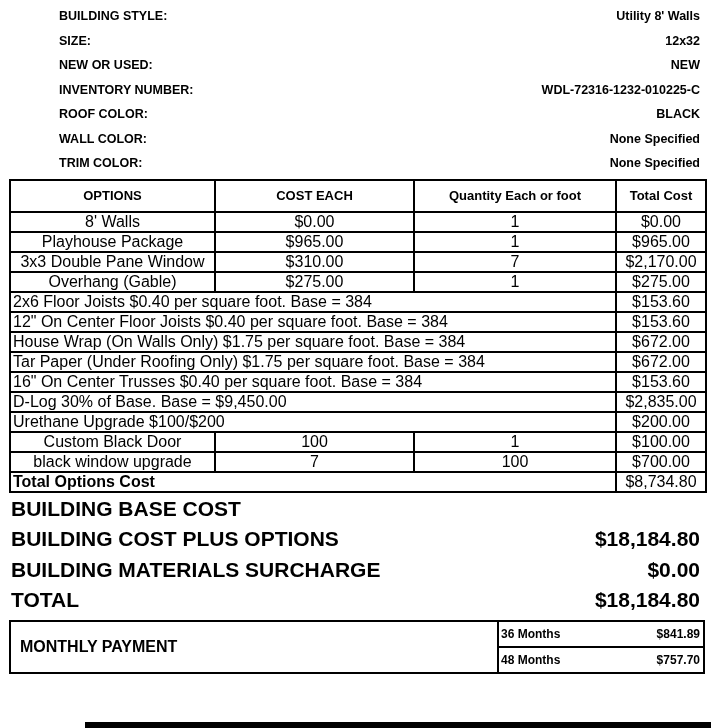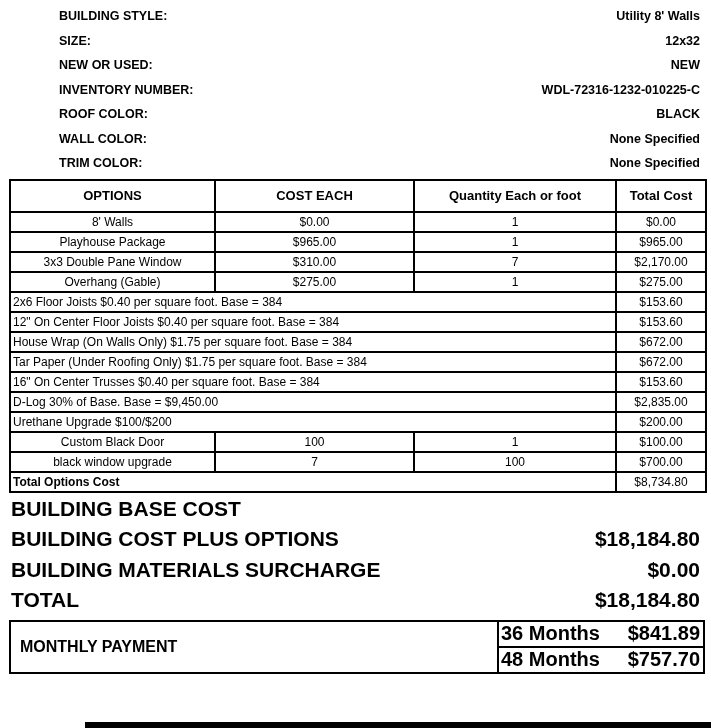"8' Walls" table.options td { font-size: 12px -> 16px }
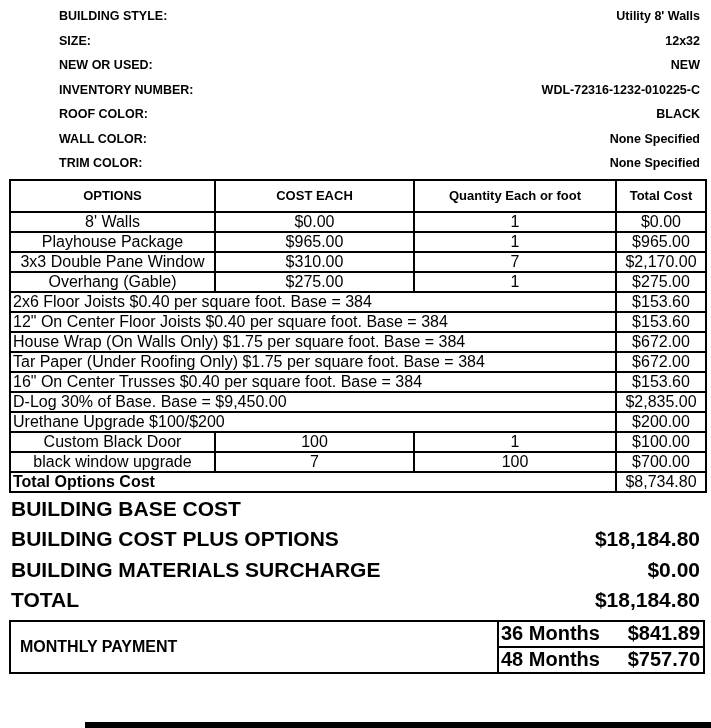"36 Months" .term-inner { font-size: 20px -> 12px }
